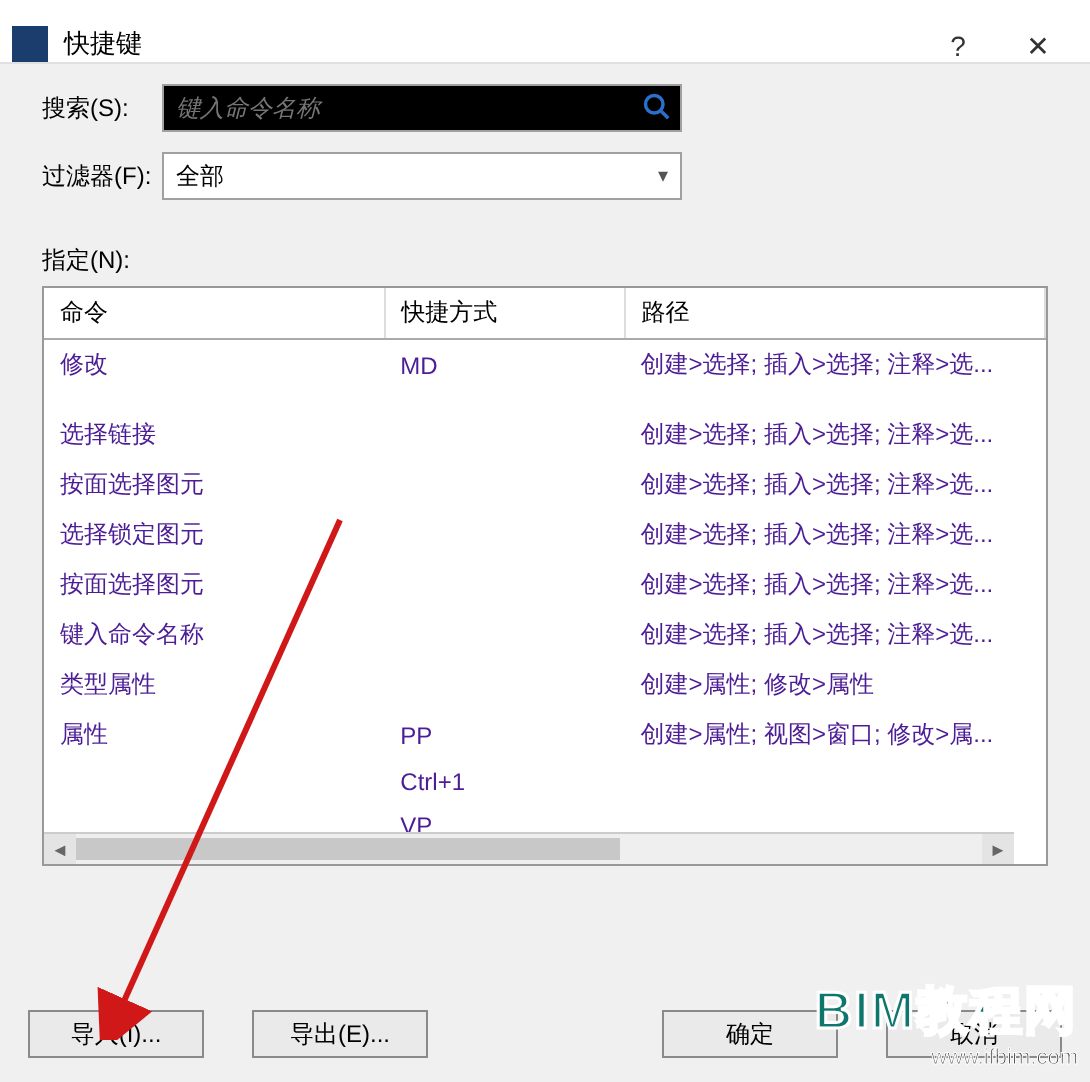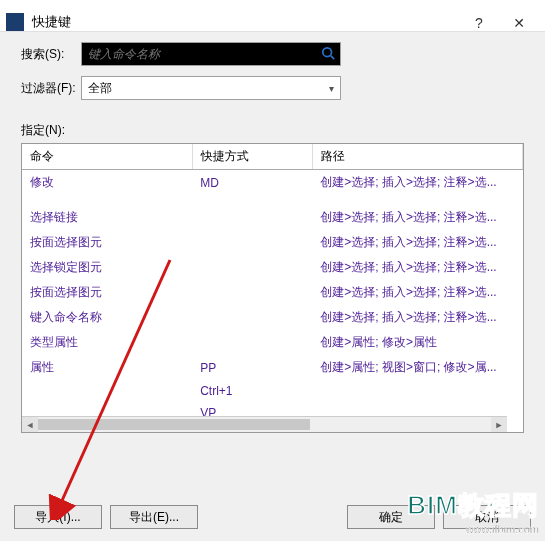"导入(I)..." .bottombar { gap: 8px -> 24px }
